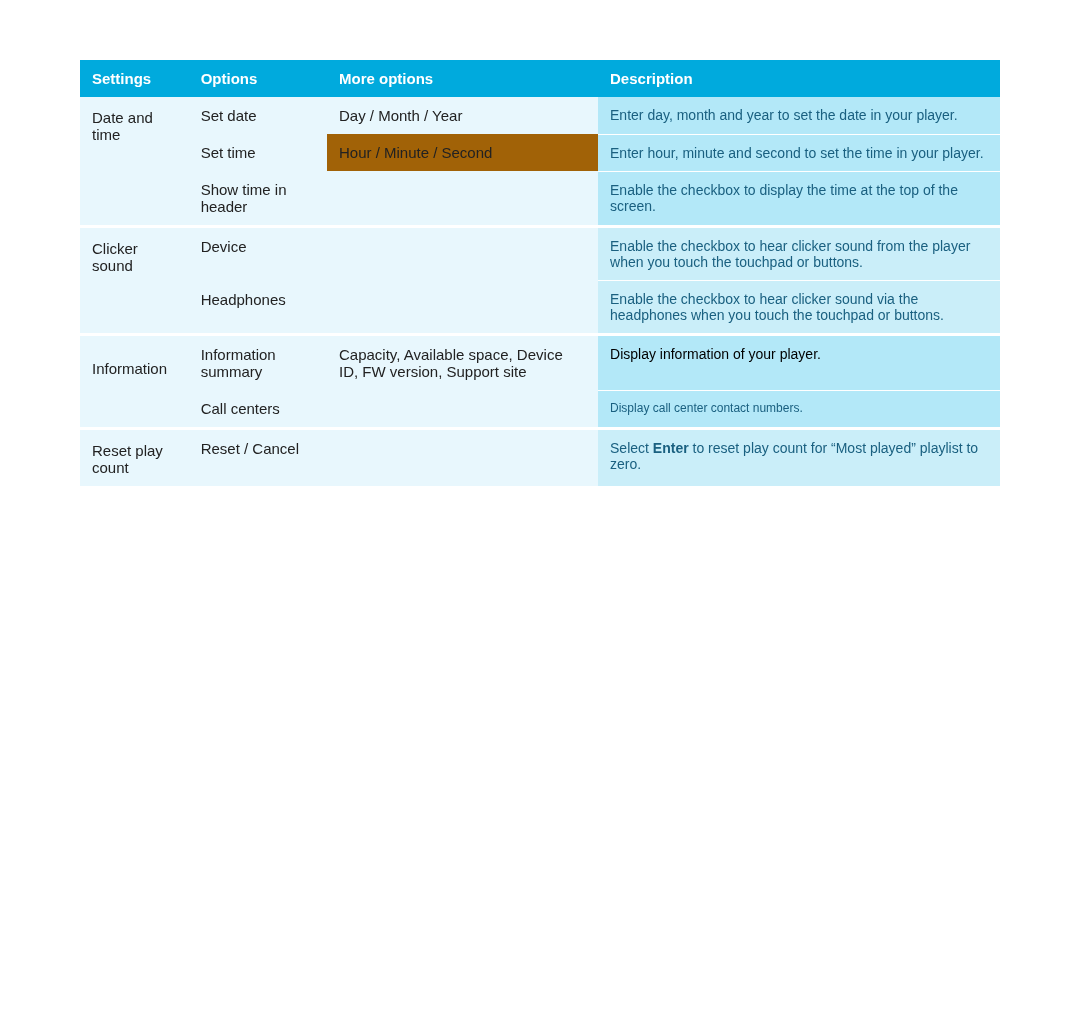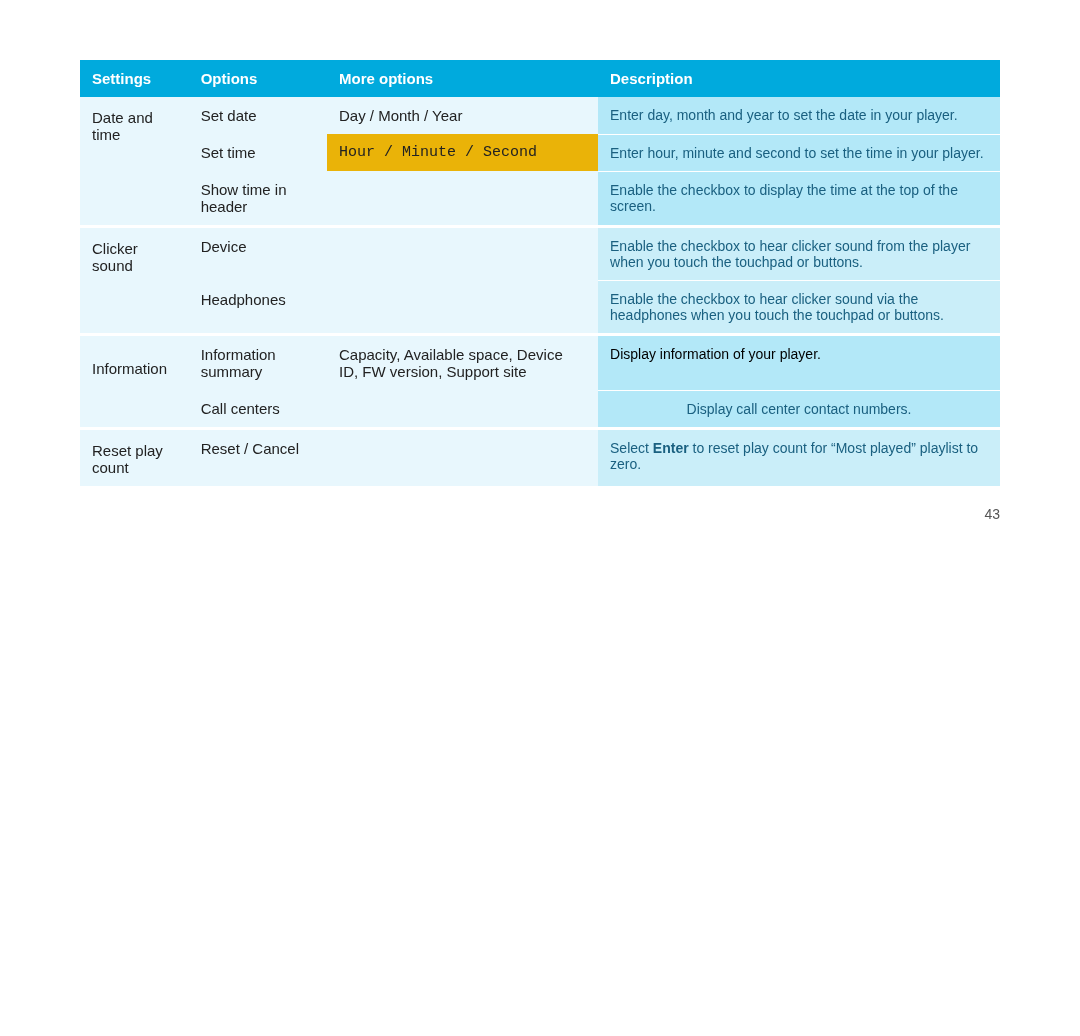"Hour / Minute / Second" td { background-color: #eab308 -> #a16207; font-family: Liberation Mono, monospace -> none }
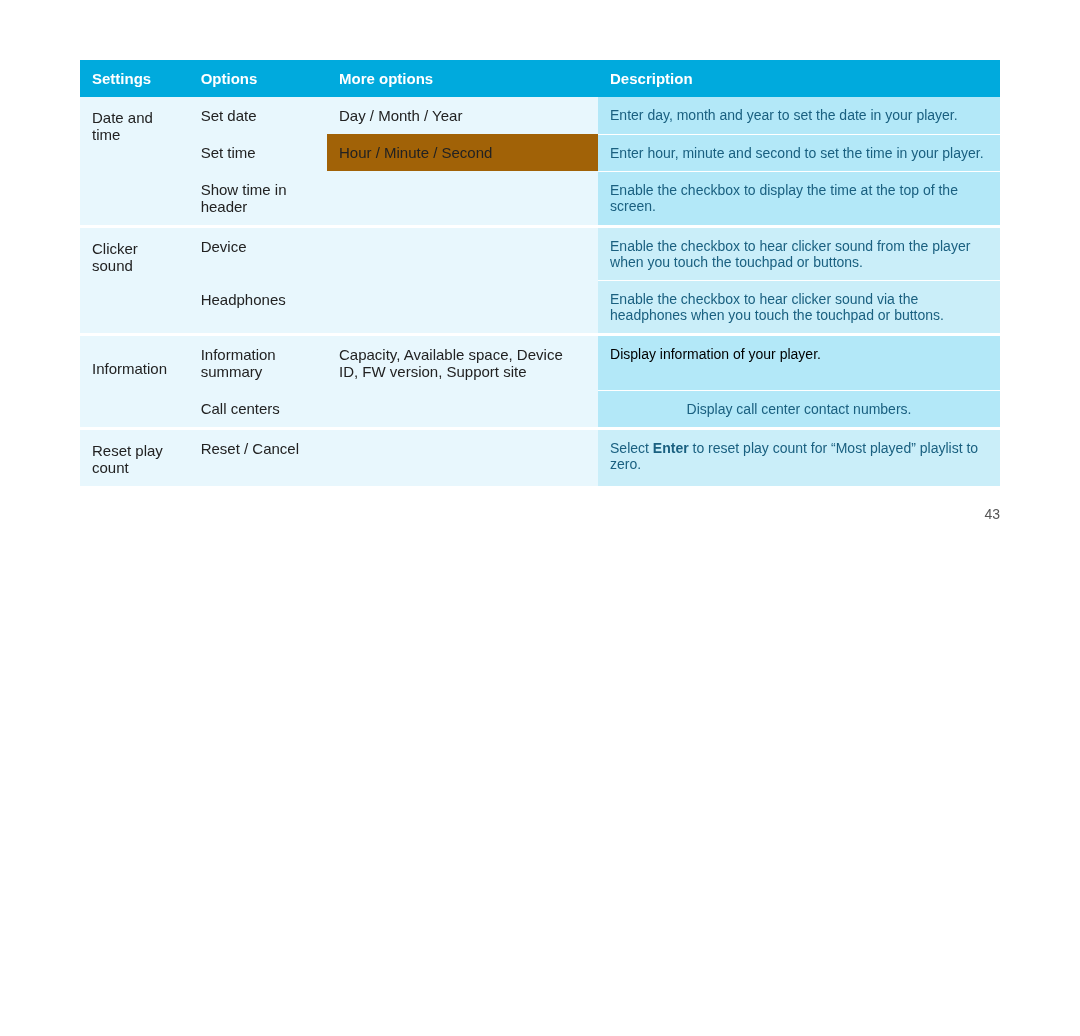"Display call center contact numbers." td { font-size: 14px -> 12px; text-align: center -> none }
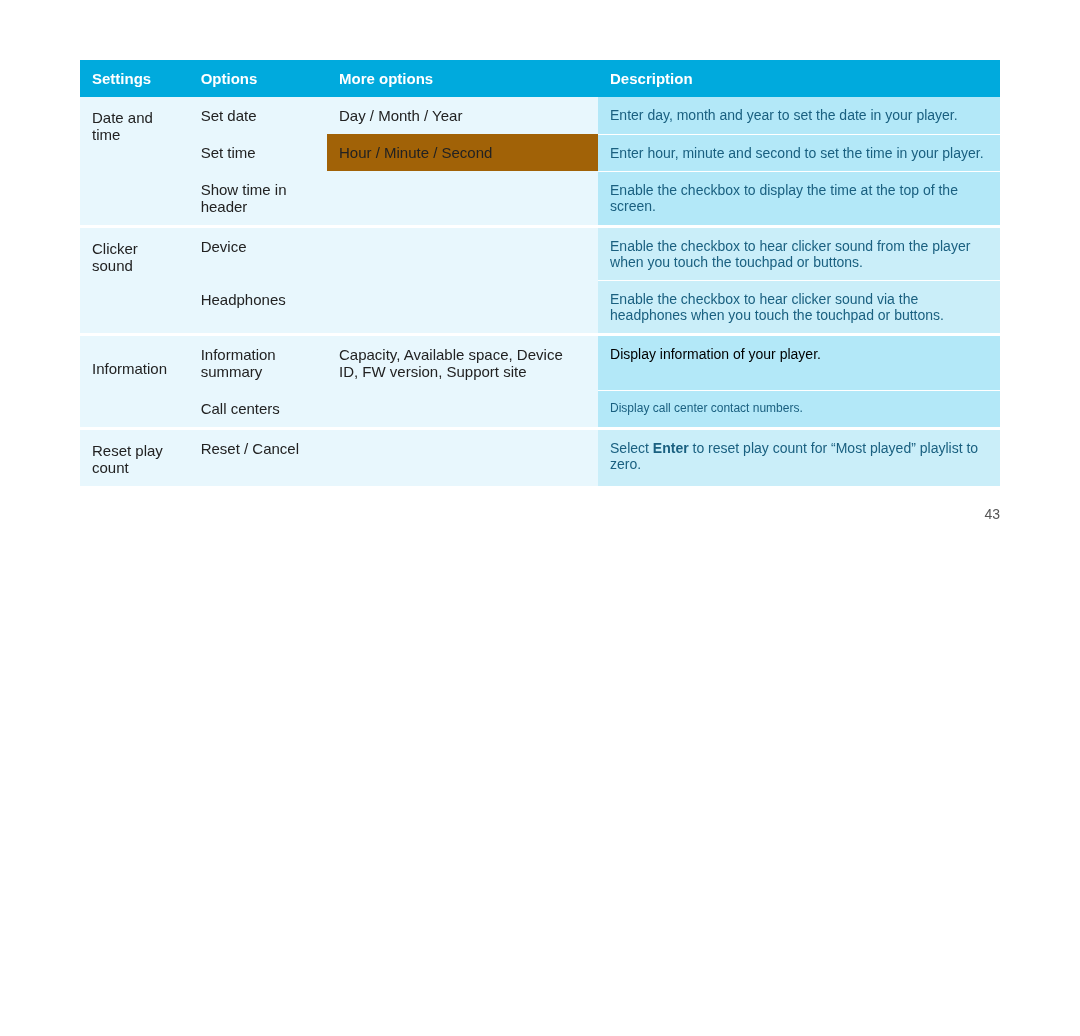"43" div.page-number { html: <div>43</div> -> none }
